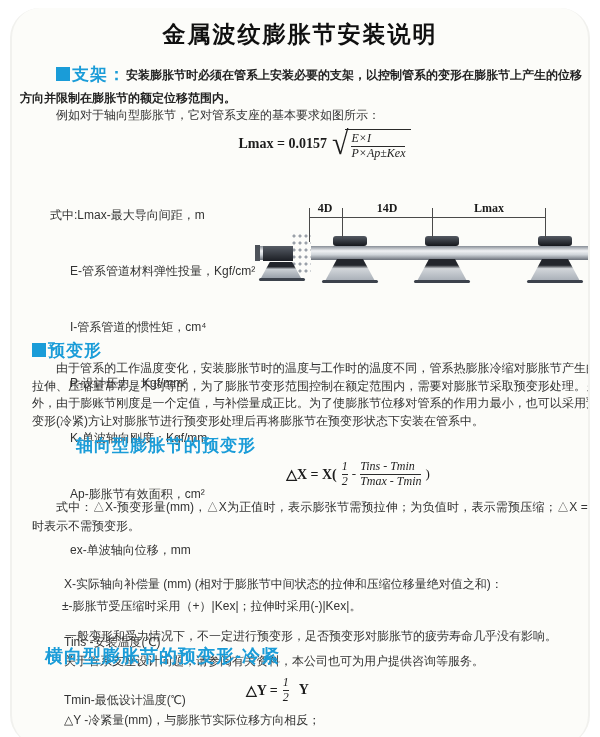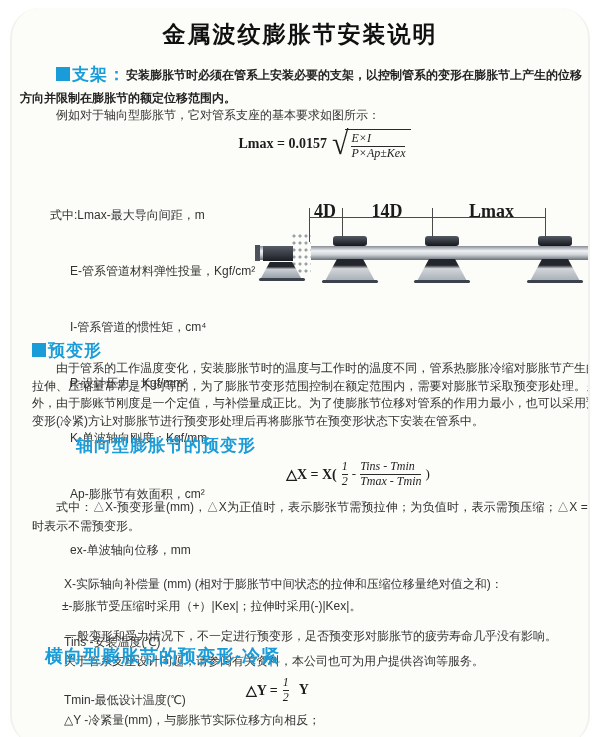"4D" .dim-label { font-size: 18px -> 12px }
